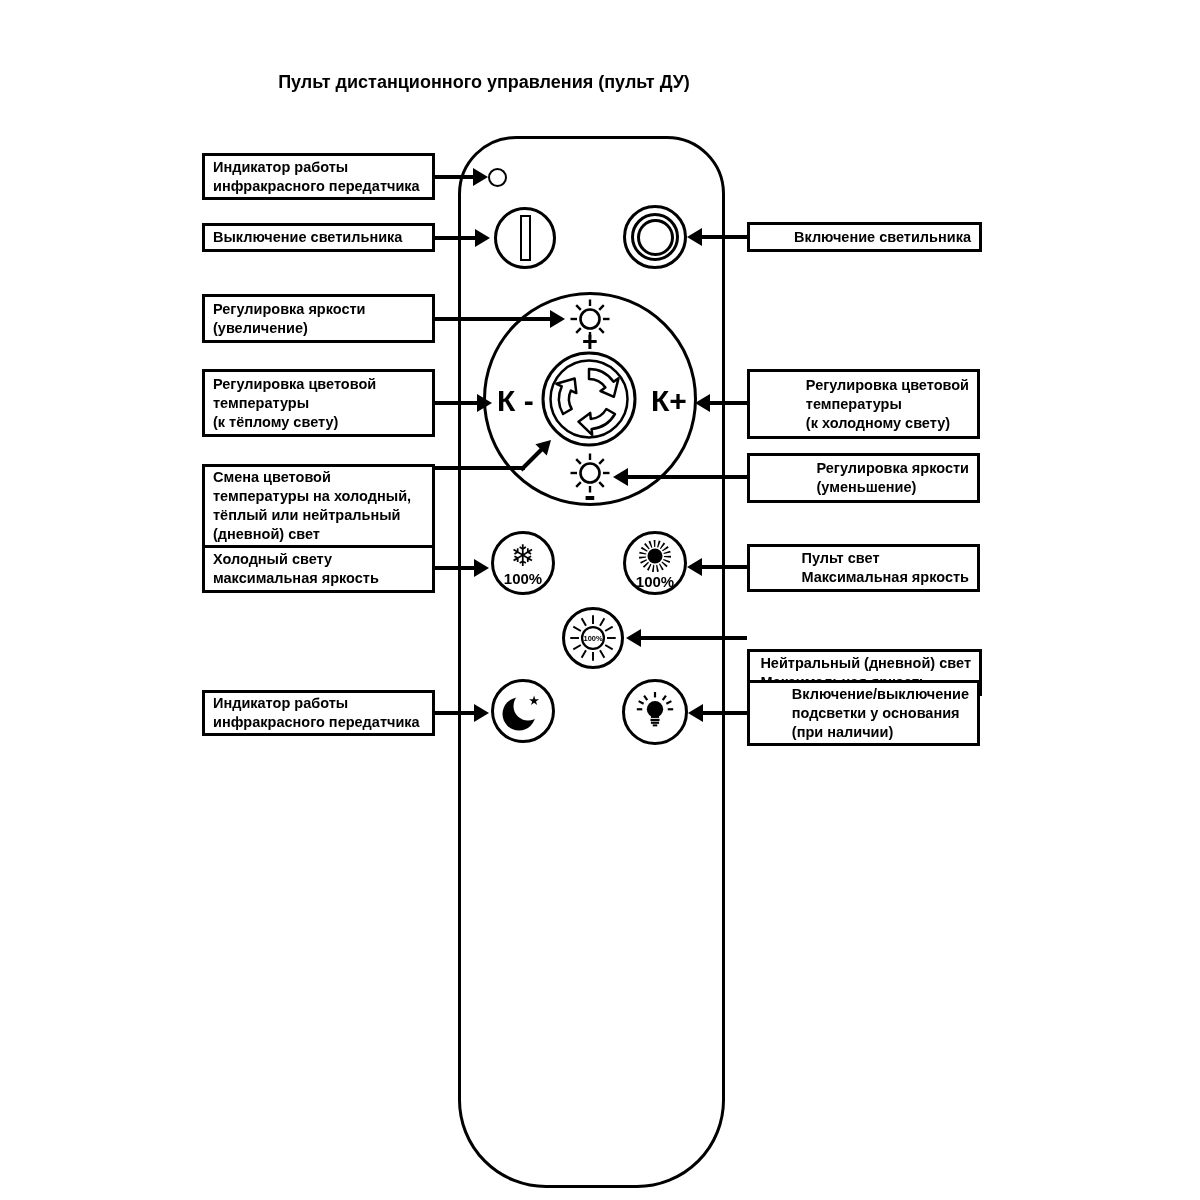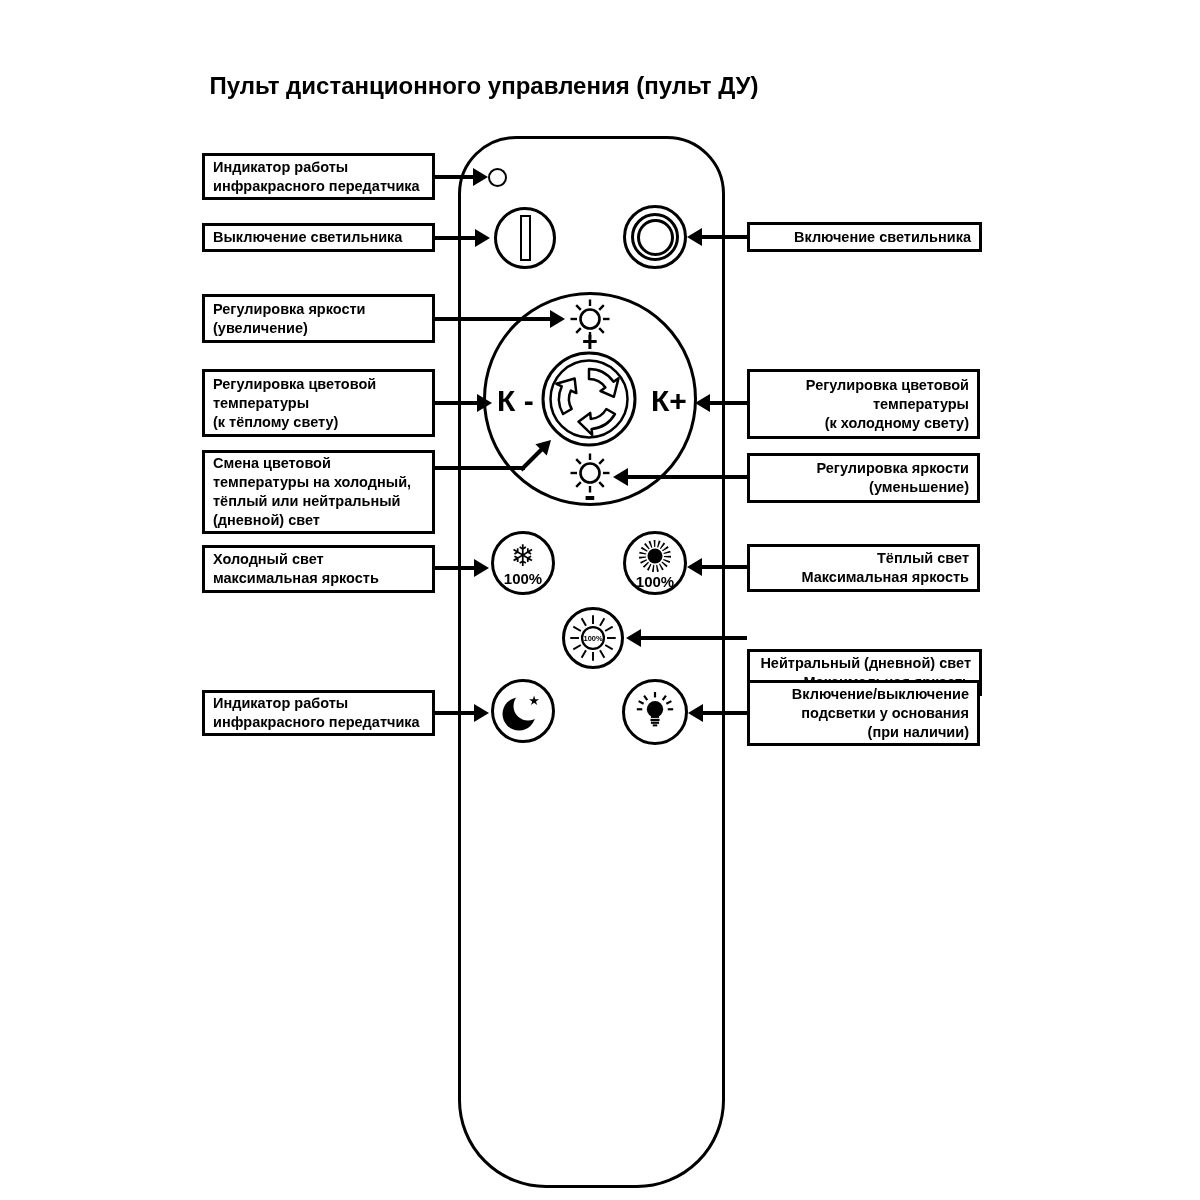"Пульт дистанционного управления (пульт" .subtitle { font-size: 24px -> 18px }
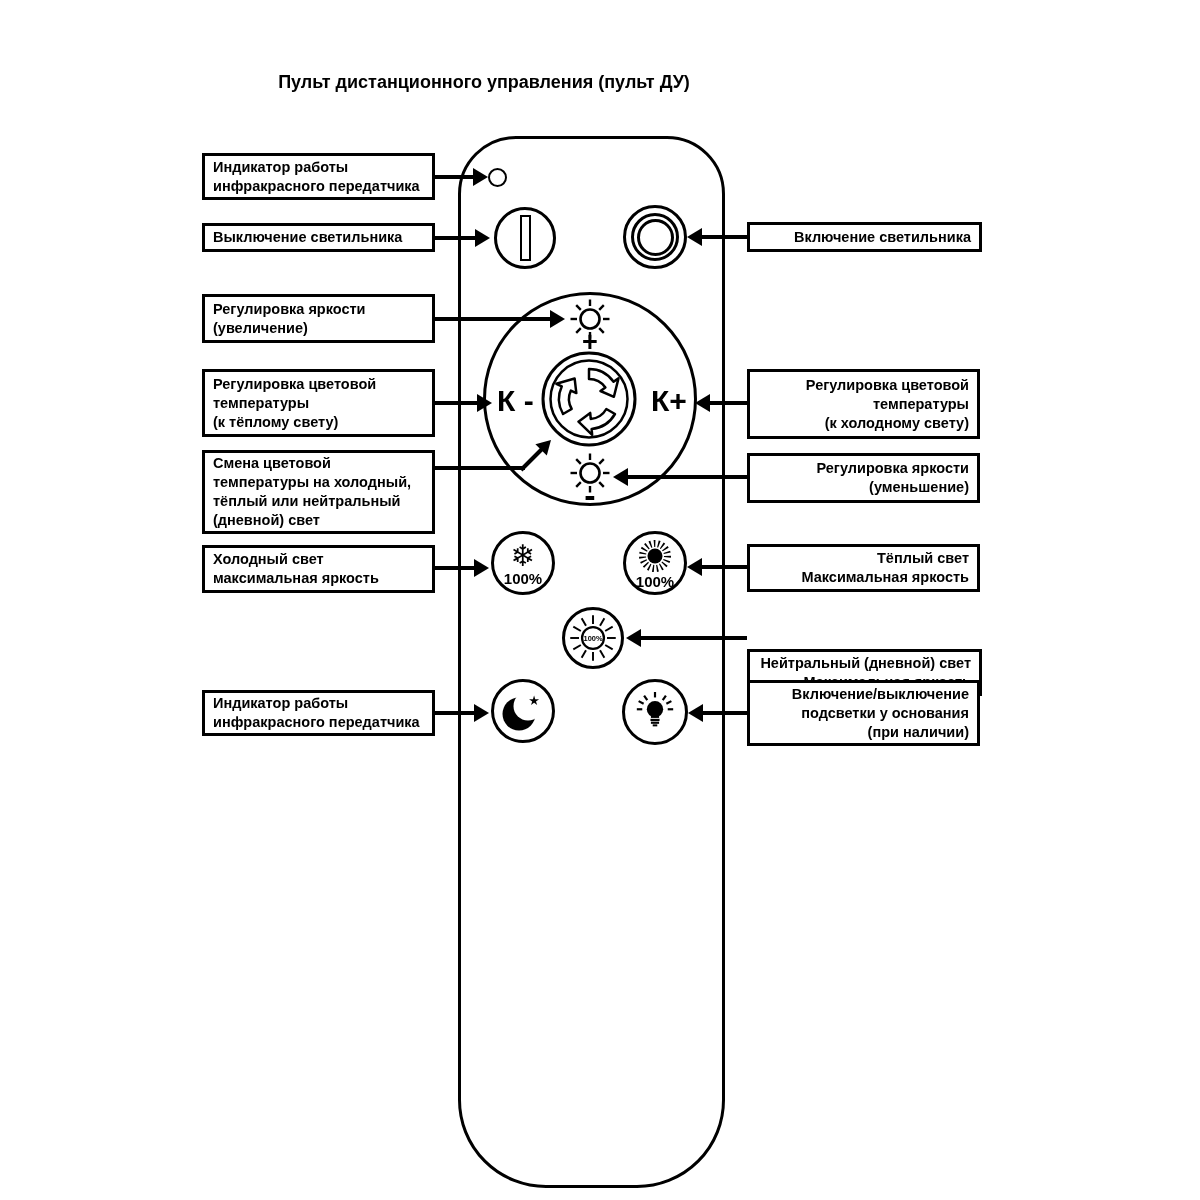"Включение светильника" .box.r { text-align: right -> none }
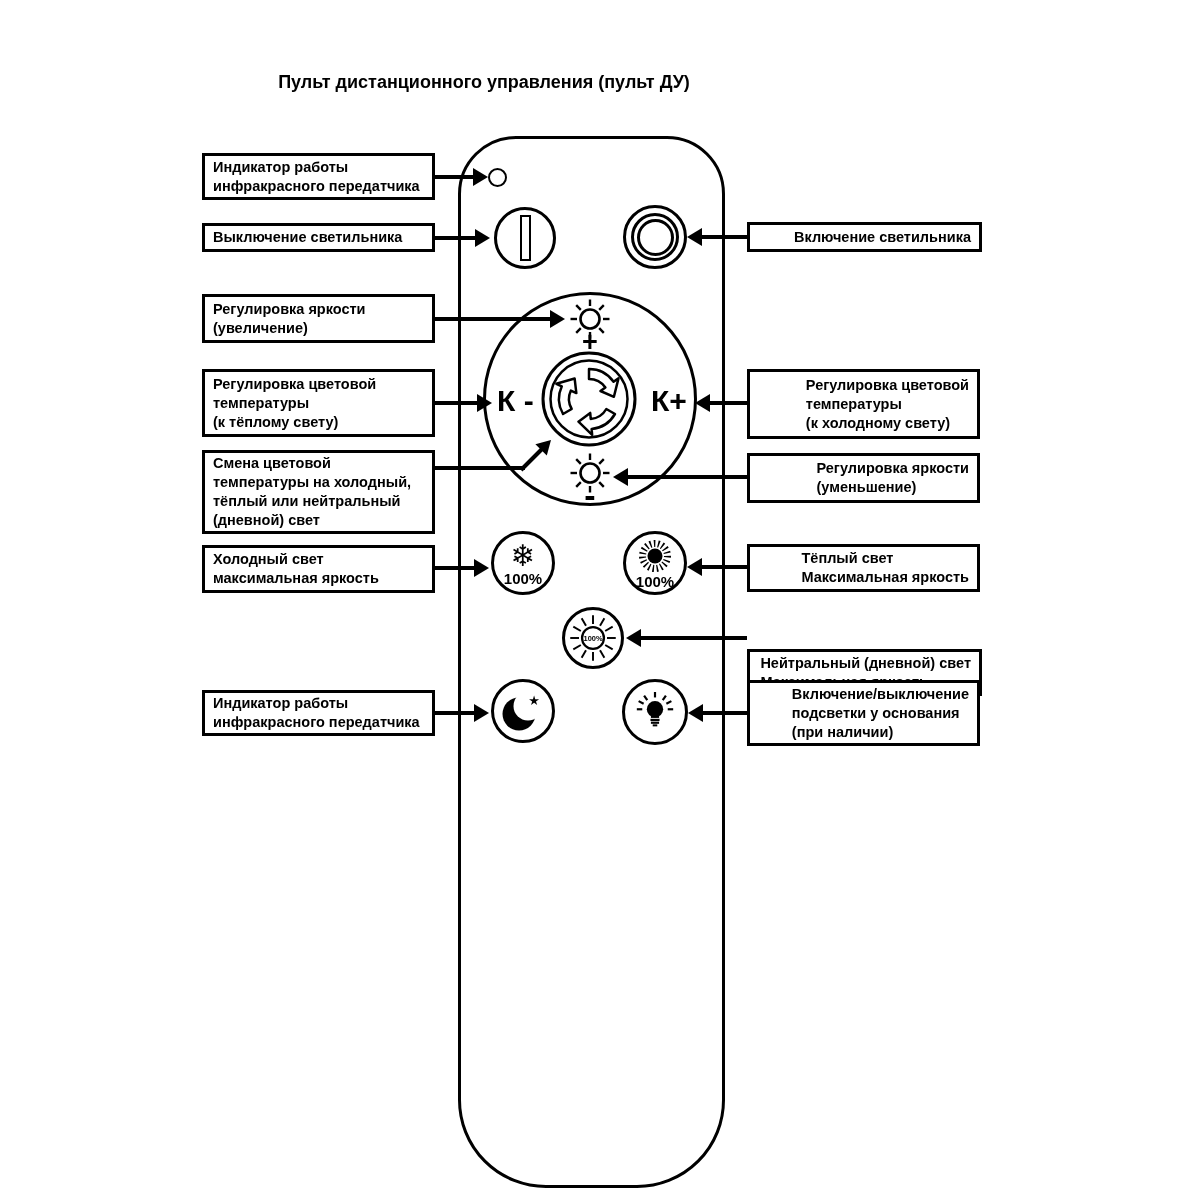"Смена цветовой" div.box { top: 450px -> 464px }
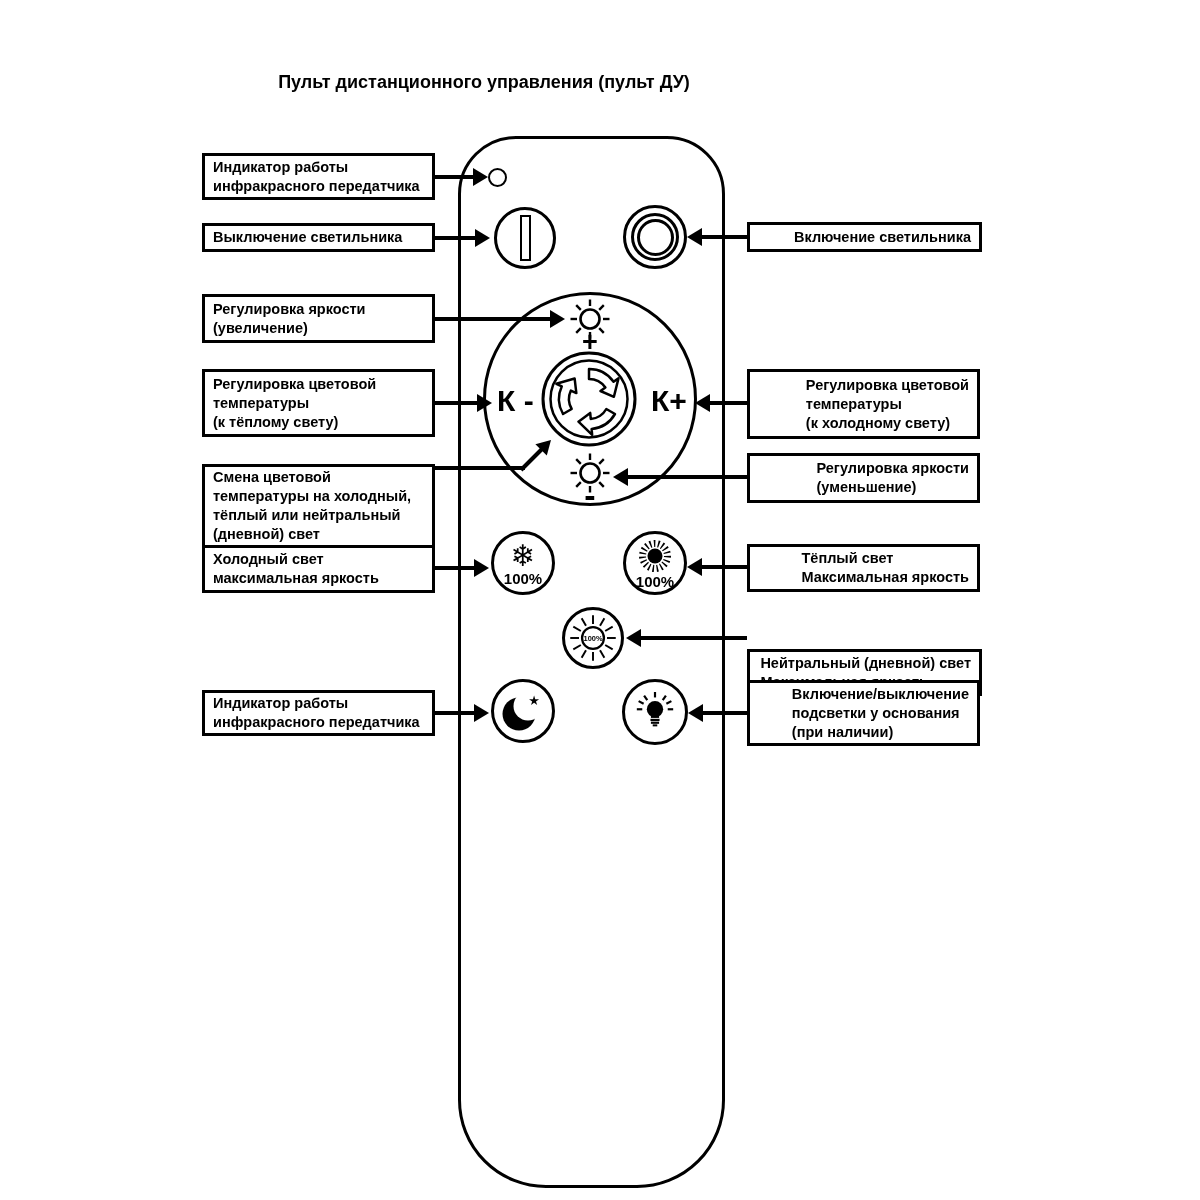"Холодный свет" span { text: свет -> свету }
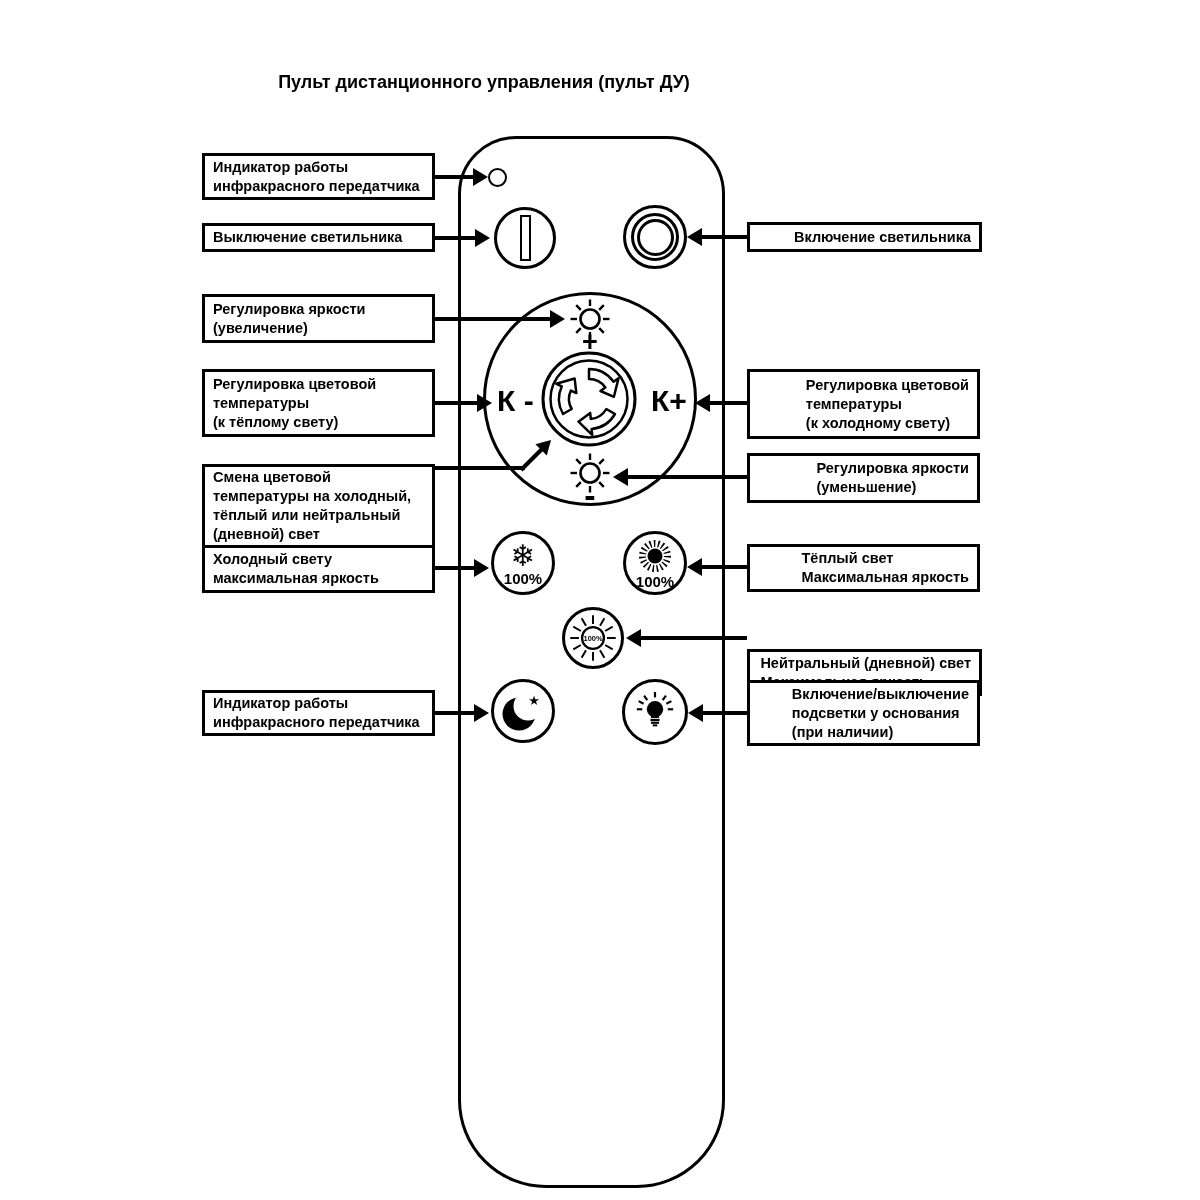"Тёплый свет" span { text: Тёплый -> Пульт }
